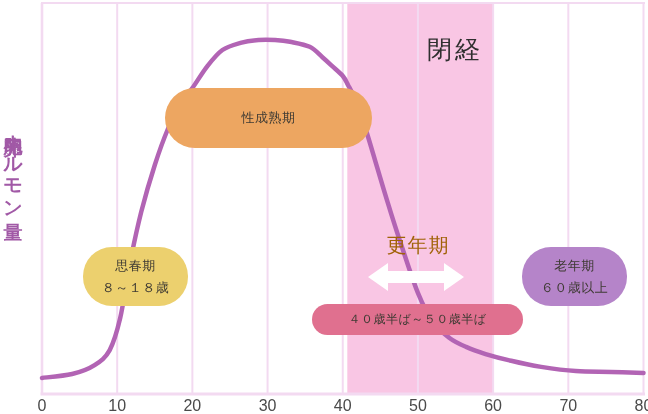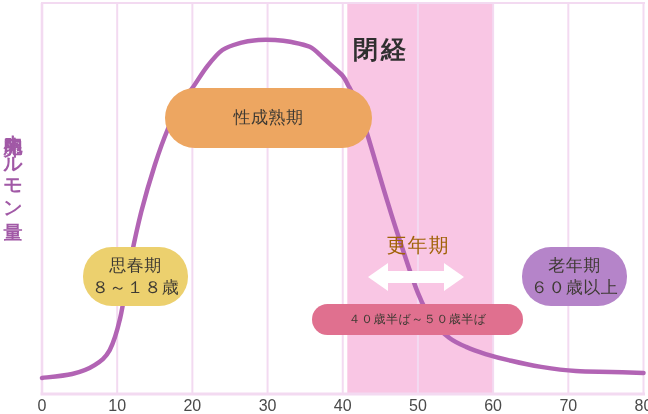"閉経" .heikei { font-weight: bold -> none; text-align: left -> right }
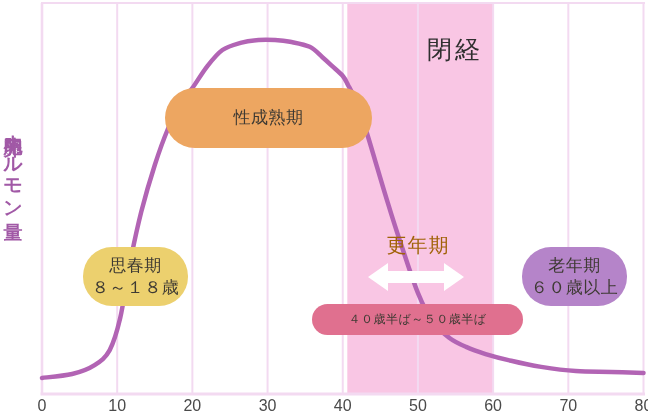"性成熟期" .pill { font-size: 17px -> 13px }
